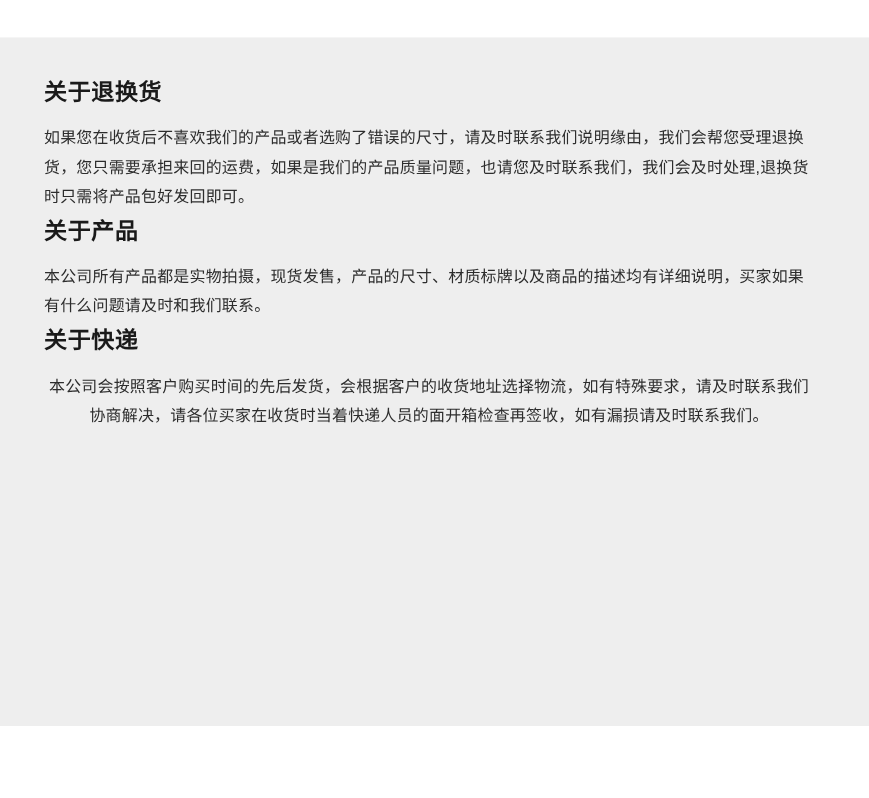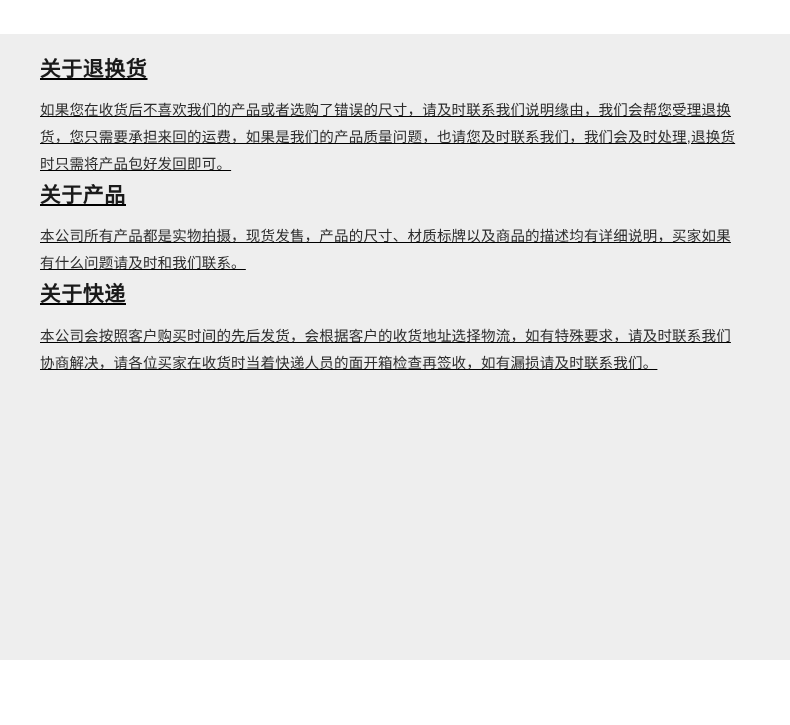"关于退换货" .content { text-decoration: underline -> none; top: 56px -> 72px }
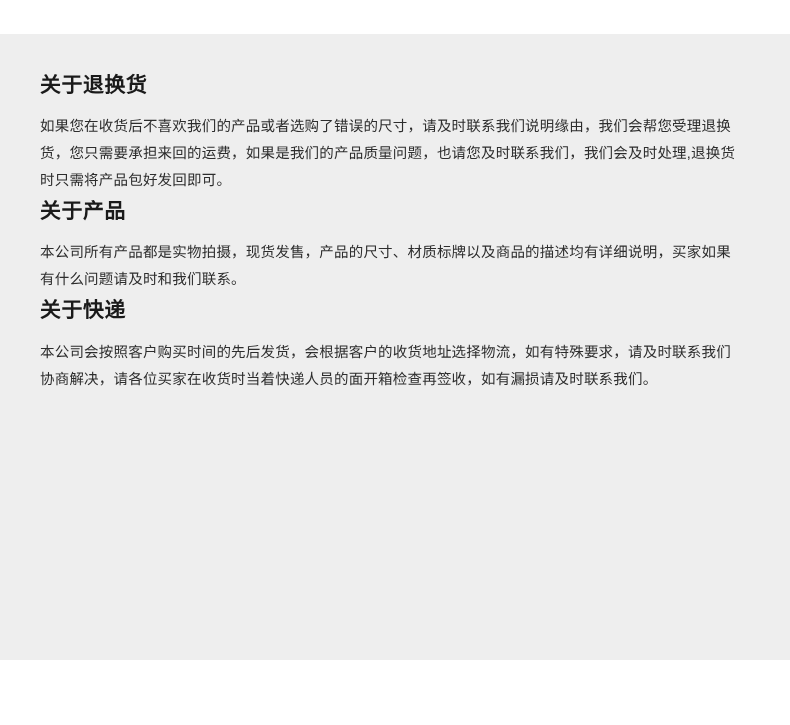"本公司会按照客户购买时间的先后发货，会根据客户的收货地址选择物流，如有特殊要求，" .sec-shipping .section-body { text-align: none -> center }
